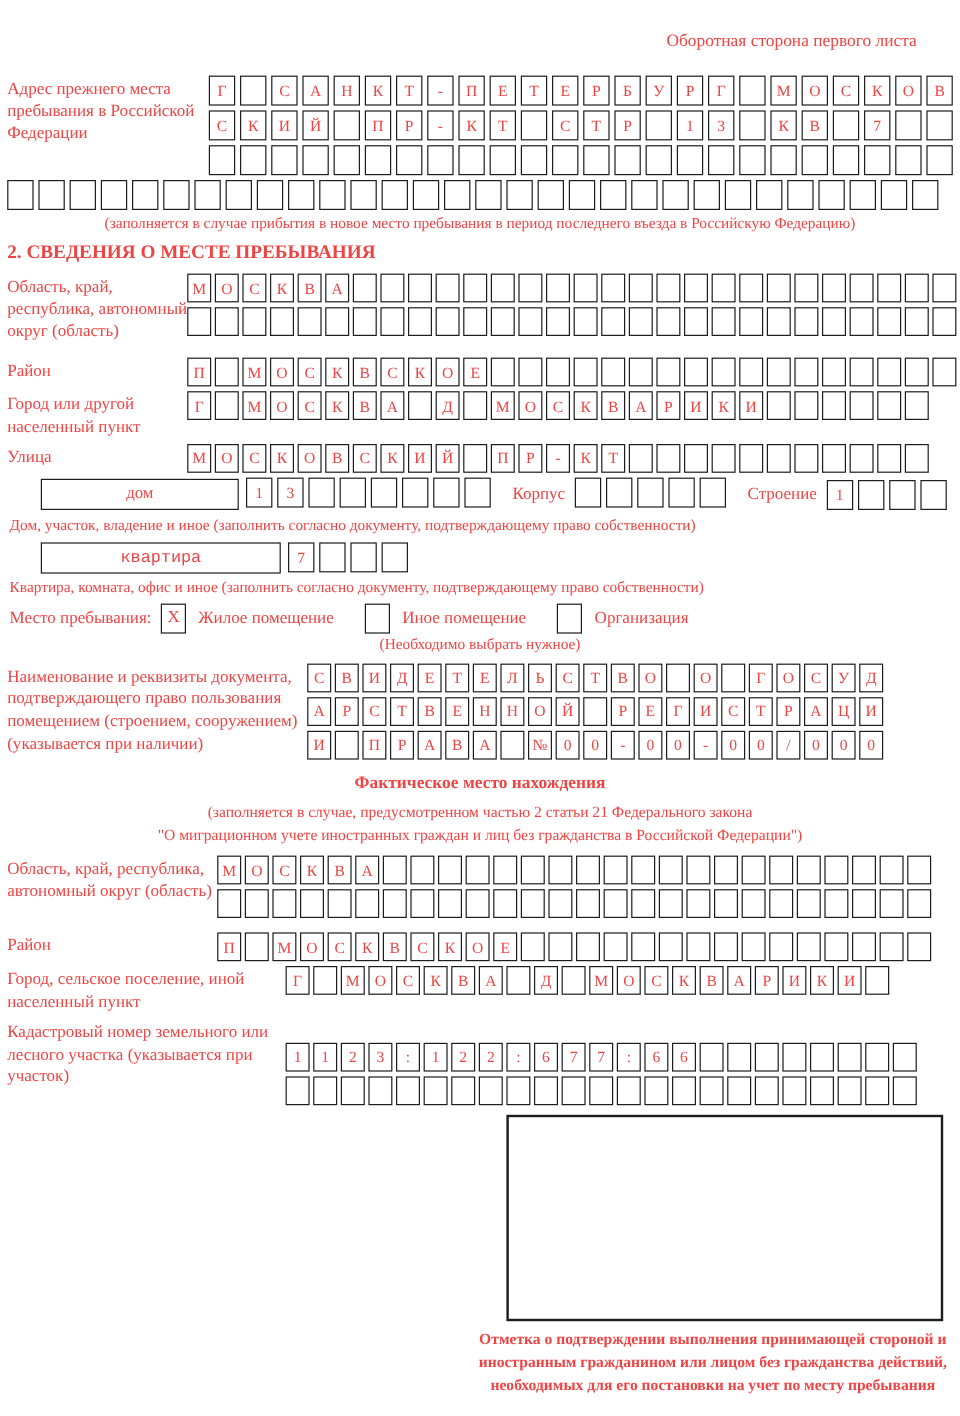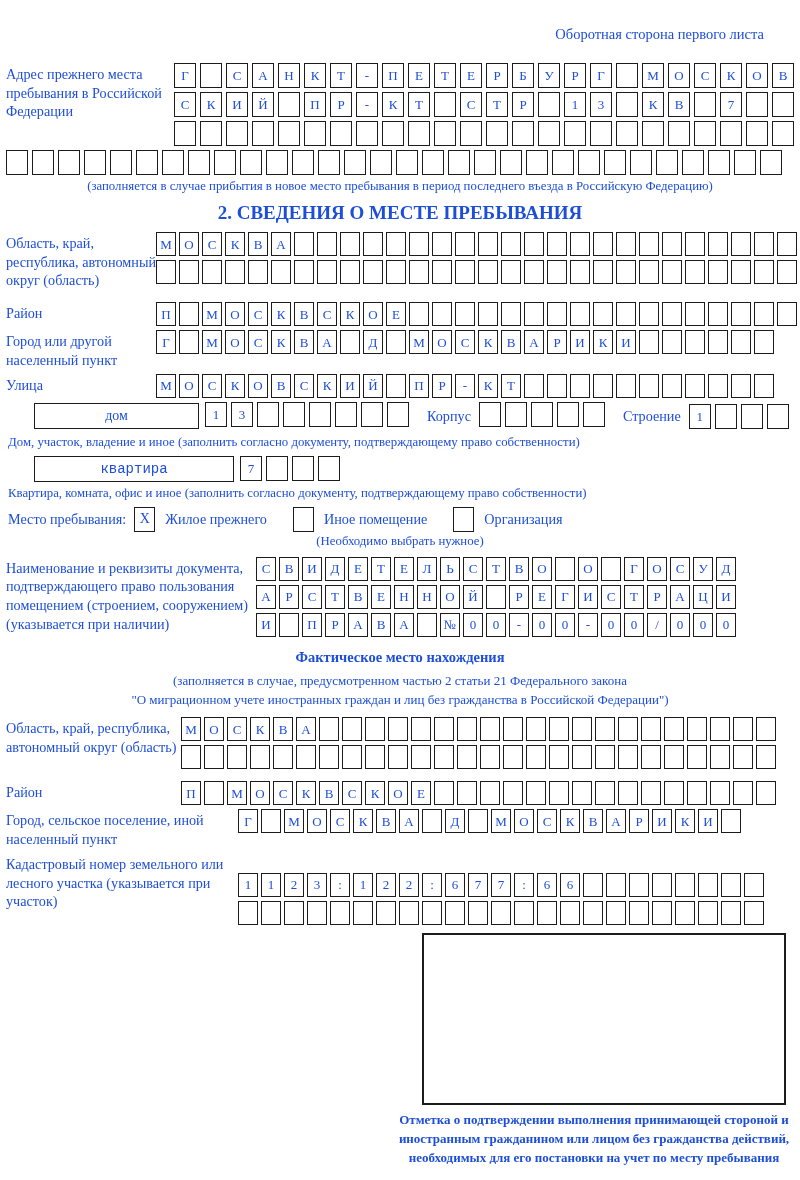"Оборотная сторона первого листа" .page { color: #1d4ed8 -> #ef4444 }
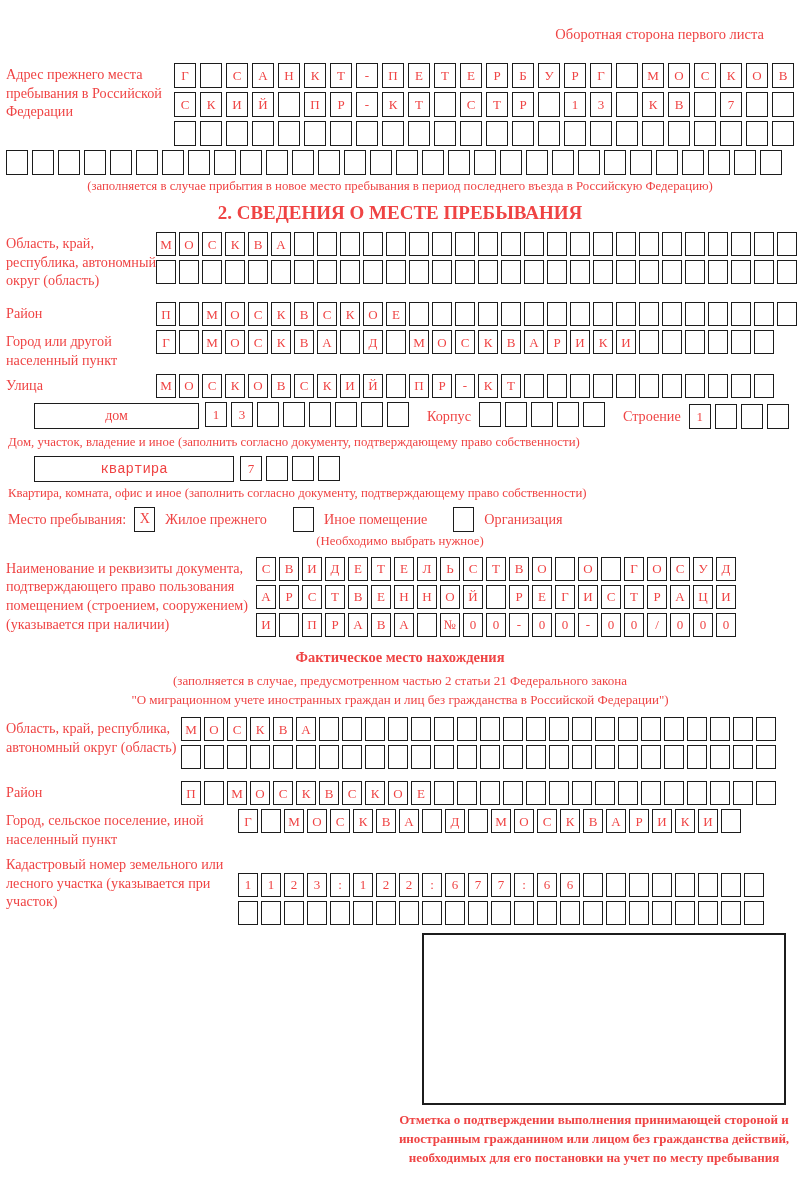"2. СВЕДЕНИЯ О МЕСТЕ ПРЕБЫВАНИЯ" .sec-title { font-size: 19px -> 16px; text-align: center -> left }
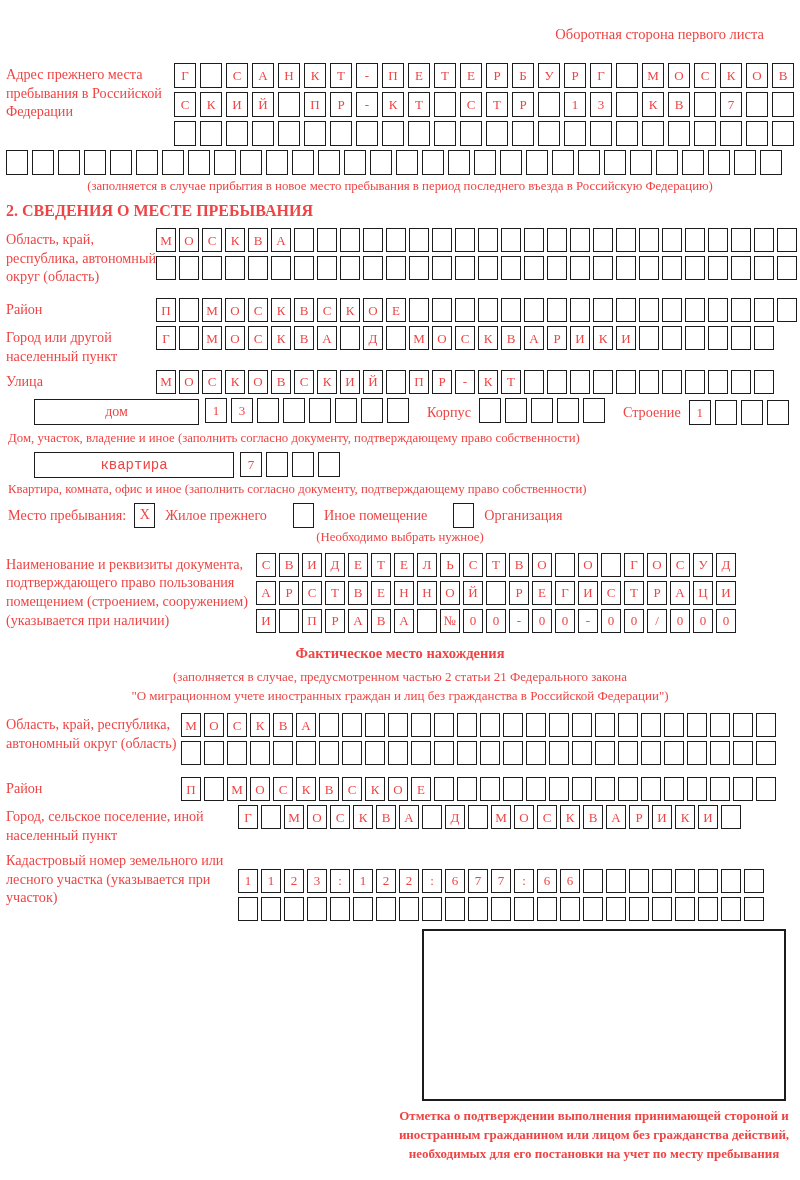"Жилое прежнего" span.opt-label { text: прежнего -> помещение }
